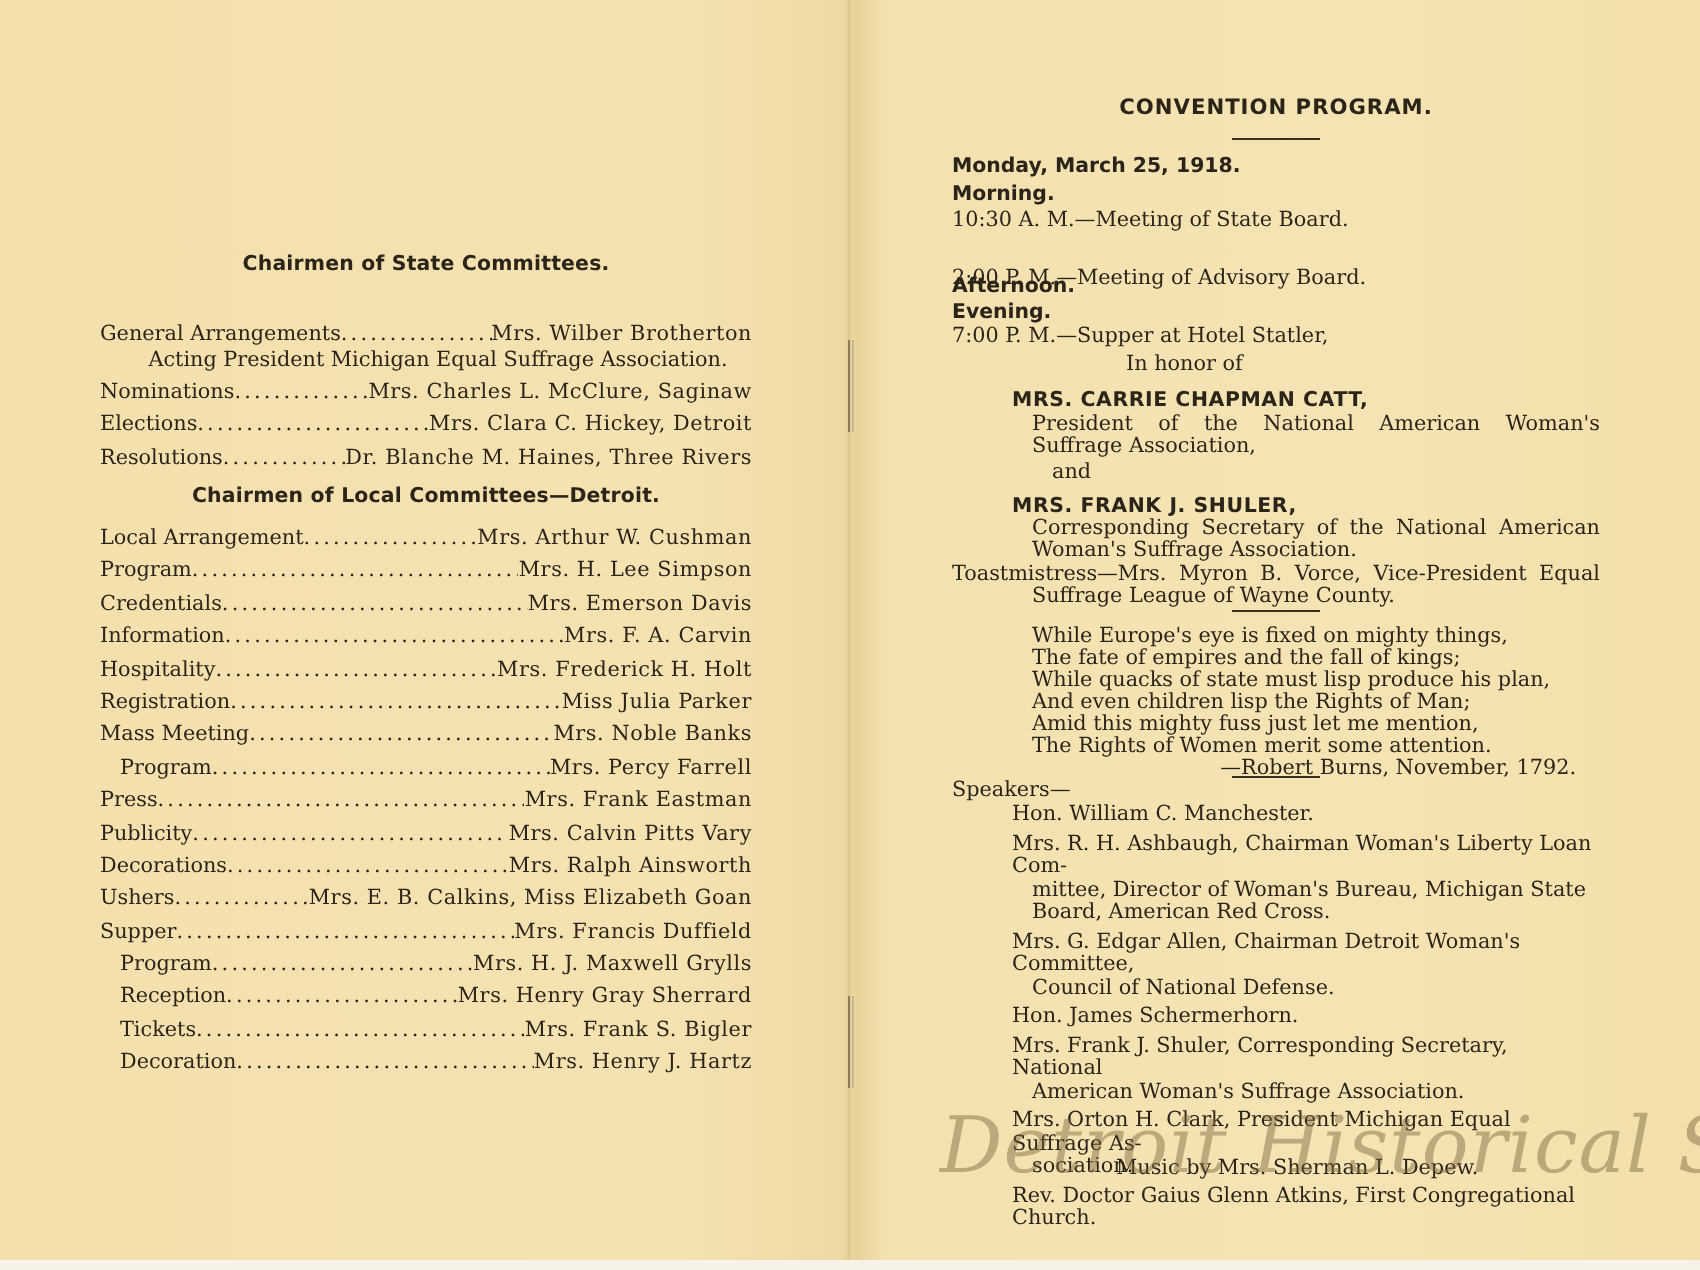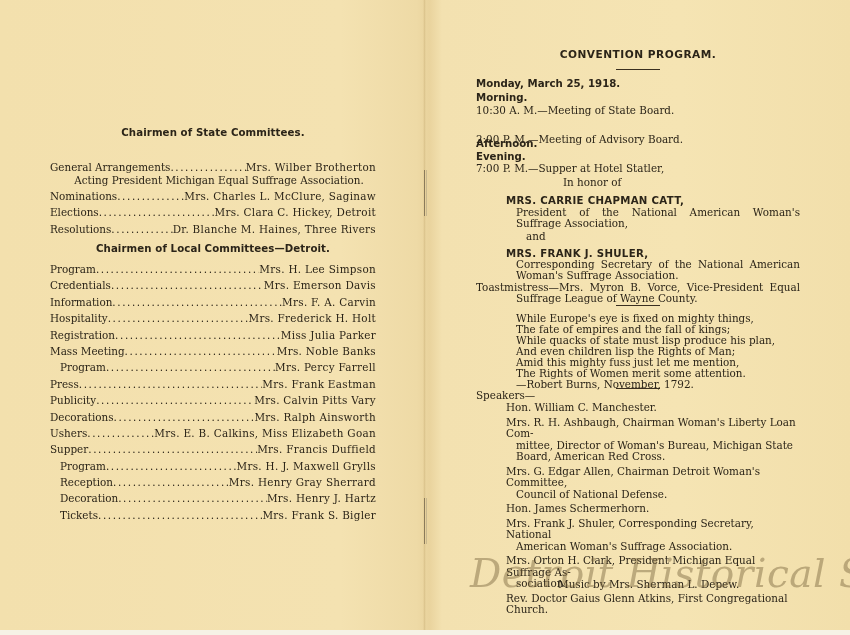"Local Arrangement" div.entry { html: none -> <div> <span>Local Arrangement</span> <span></span> <span>Mrs. Arthur W. Cushman</span> </div> }
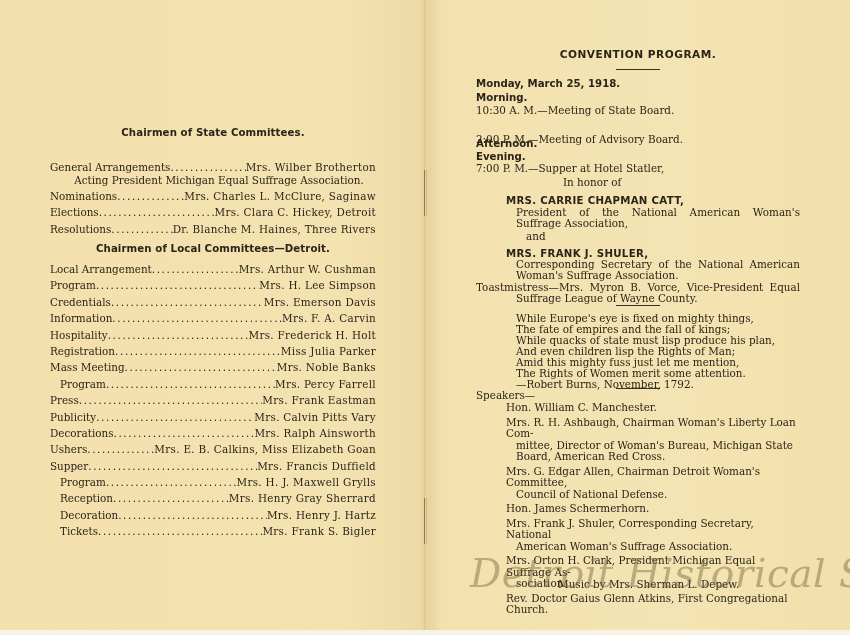"—Robert Burns, November, 1792." .poem .attrib { text-align: left -> right }
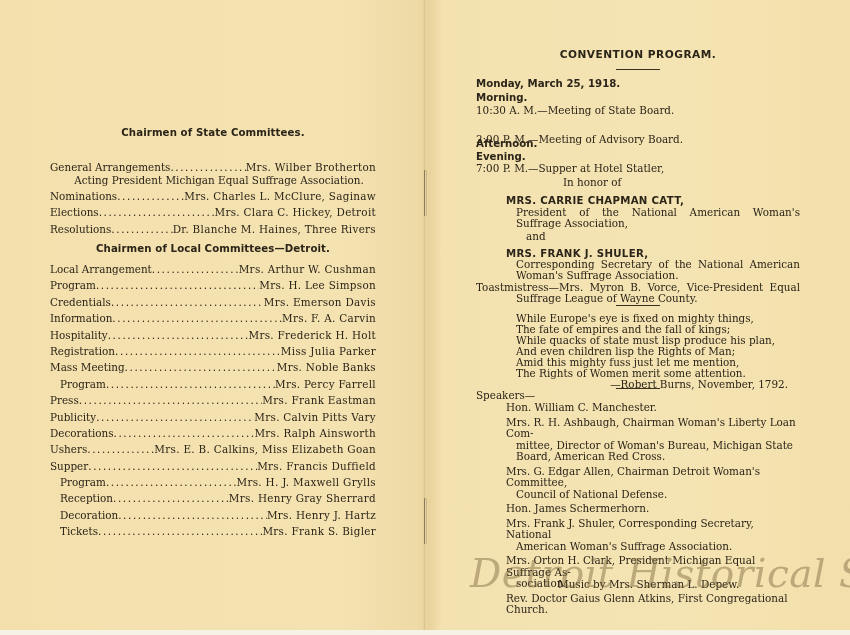"Decoration" div.entry { order: before "Tickets" -> after "Tickets" }
